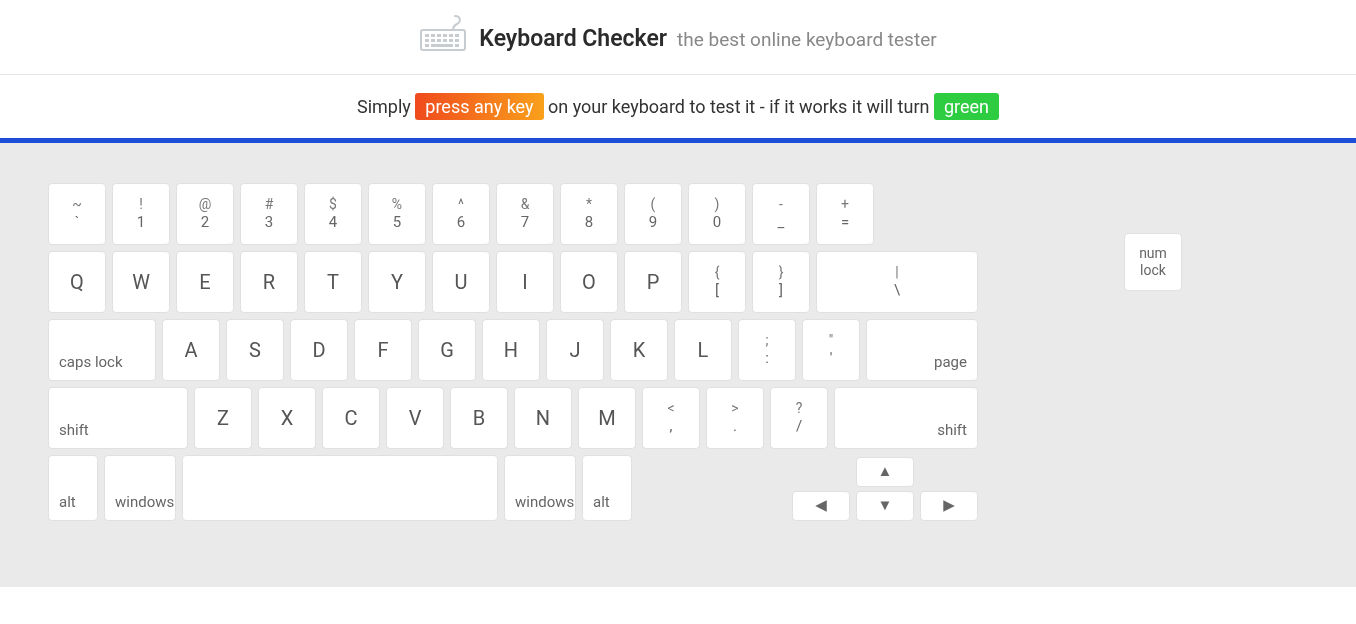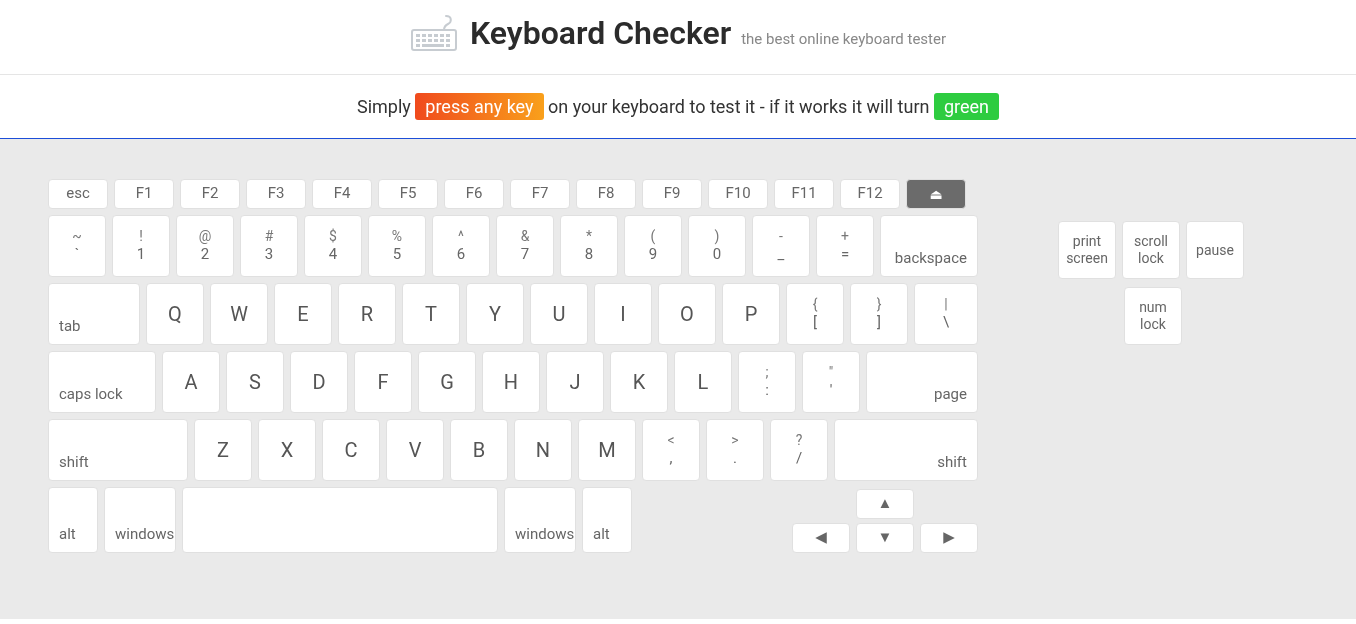"Keyboard Checker" .title { font-size: 32px -> 23px }
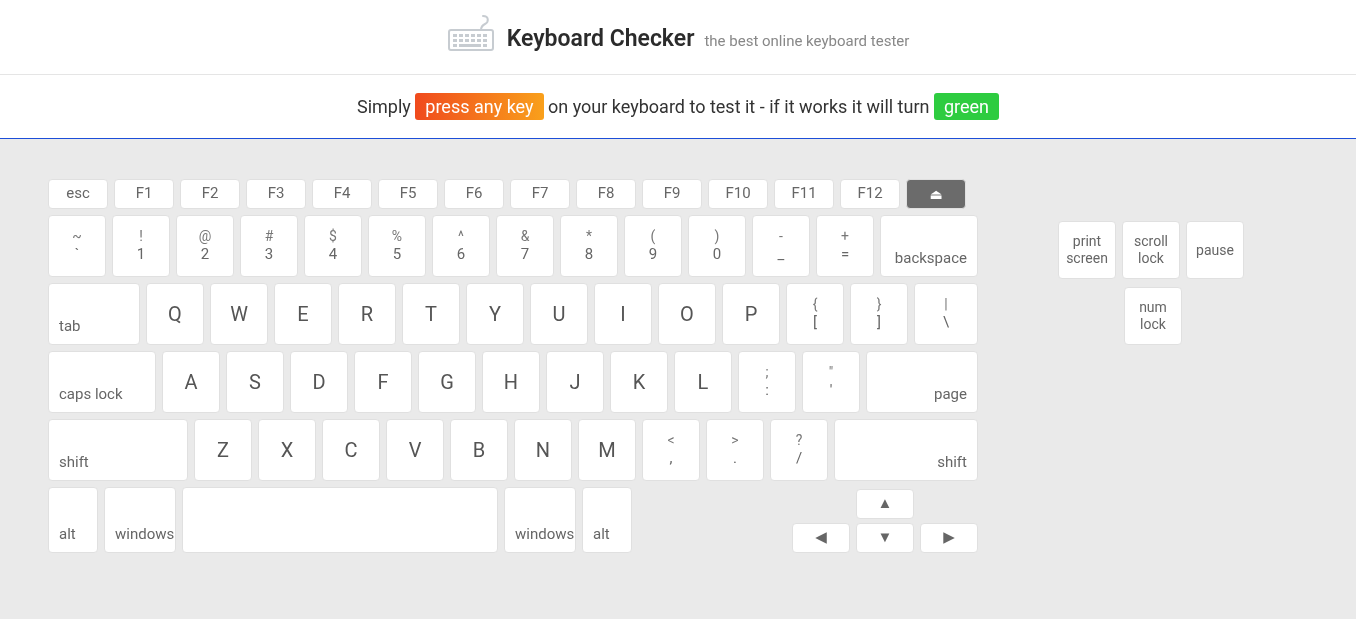"the best online keyboard tester" .subtitle { font-size: 15px -> 19px }
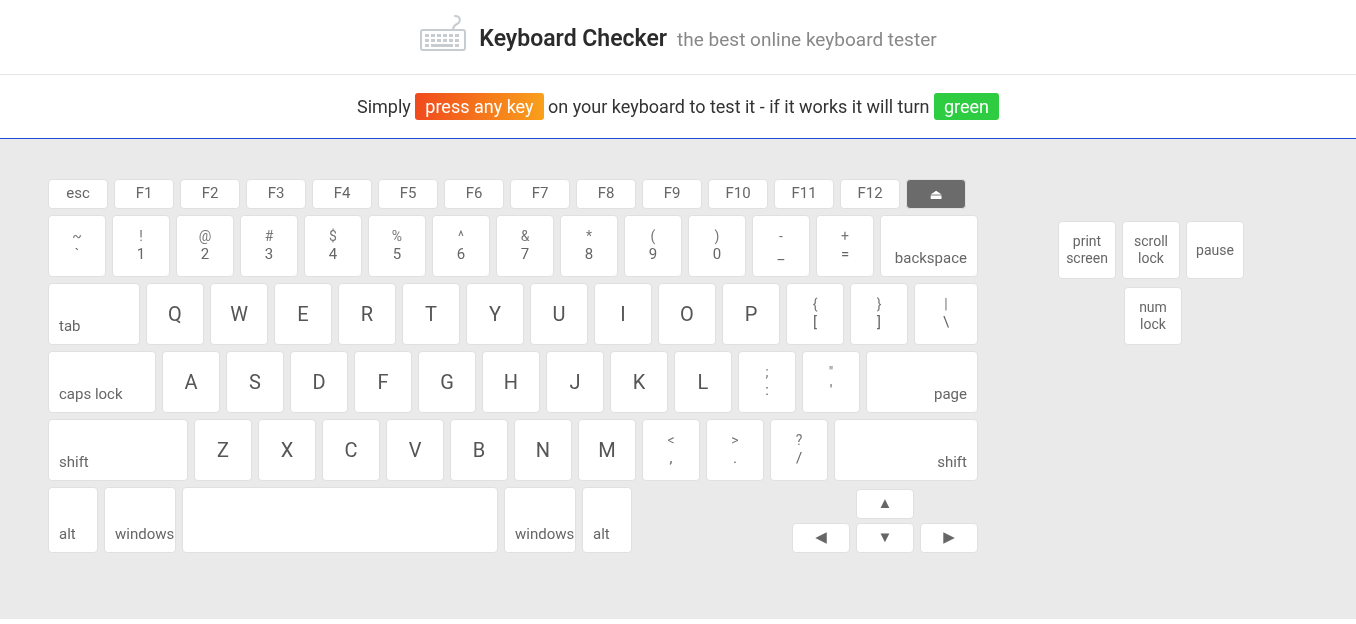"Simply press any key on" .instruction { border-bottom: 1px solid #1d4ed8 -> 5px solid #1d4ed8 }
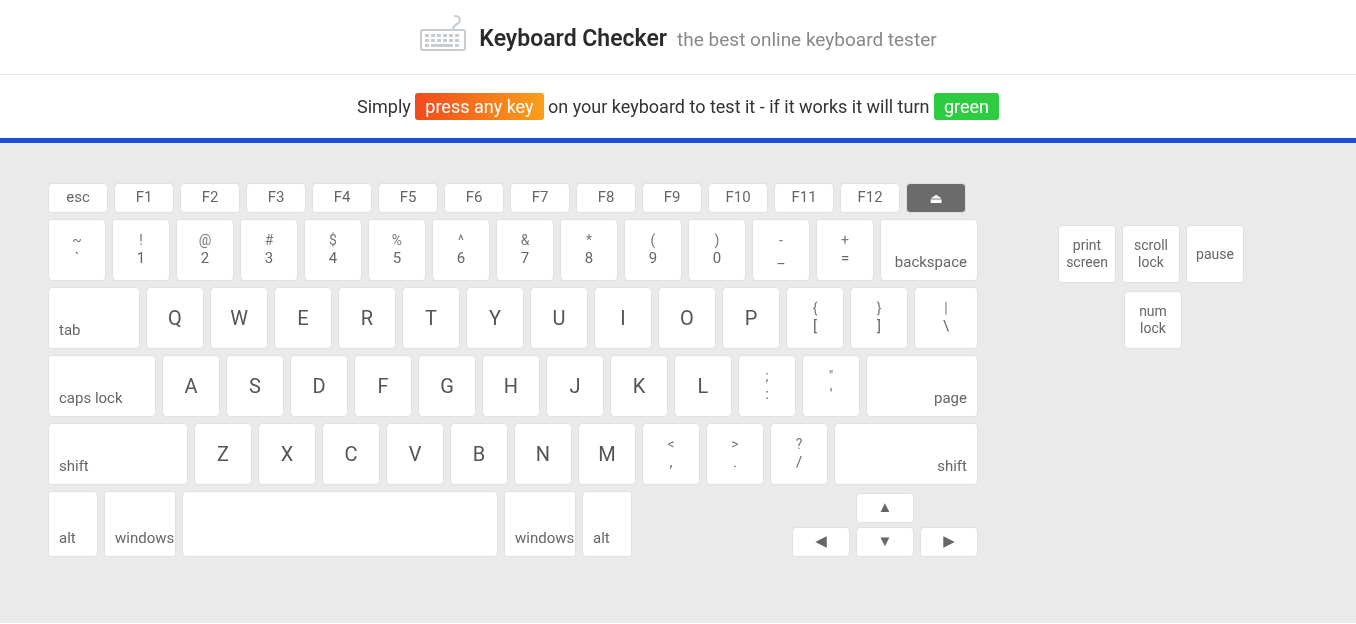"esc" div.row { html: <div> <div>esc</div> <div>F1</div> <div>F2</div> <div>F3</div> <div>F4</div> <div>F5</div> <div>F6</div> <div>F7</div> <div>F8</div> <div>F9</div> <div>F10</div> <div>F11</div> <div>F12</div> <div> <span>⏏</span> </div> </div> -> none }
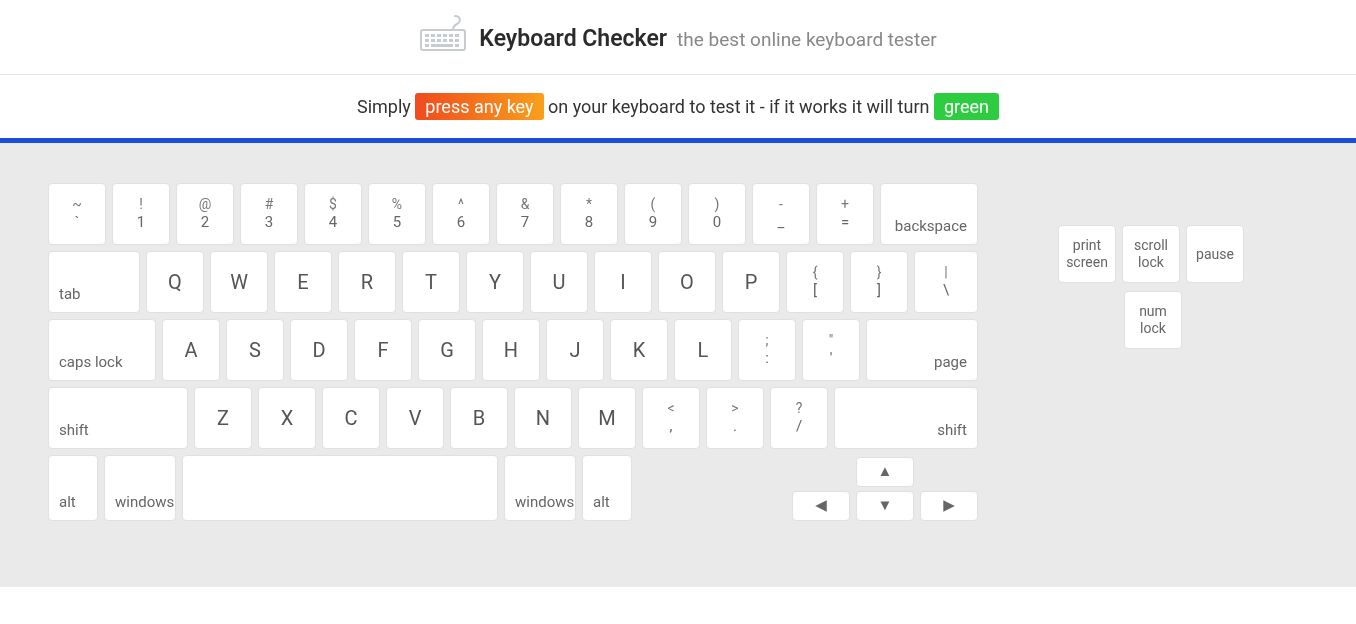"backspace" div.key { html: <div>backspace</div> -> none }
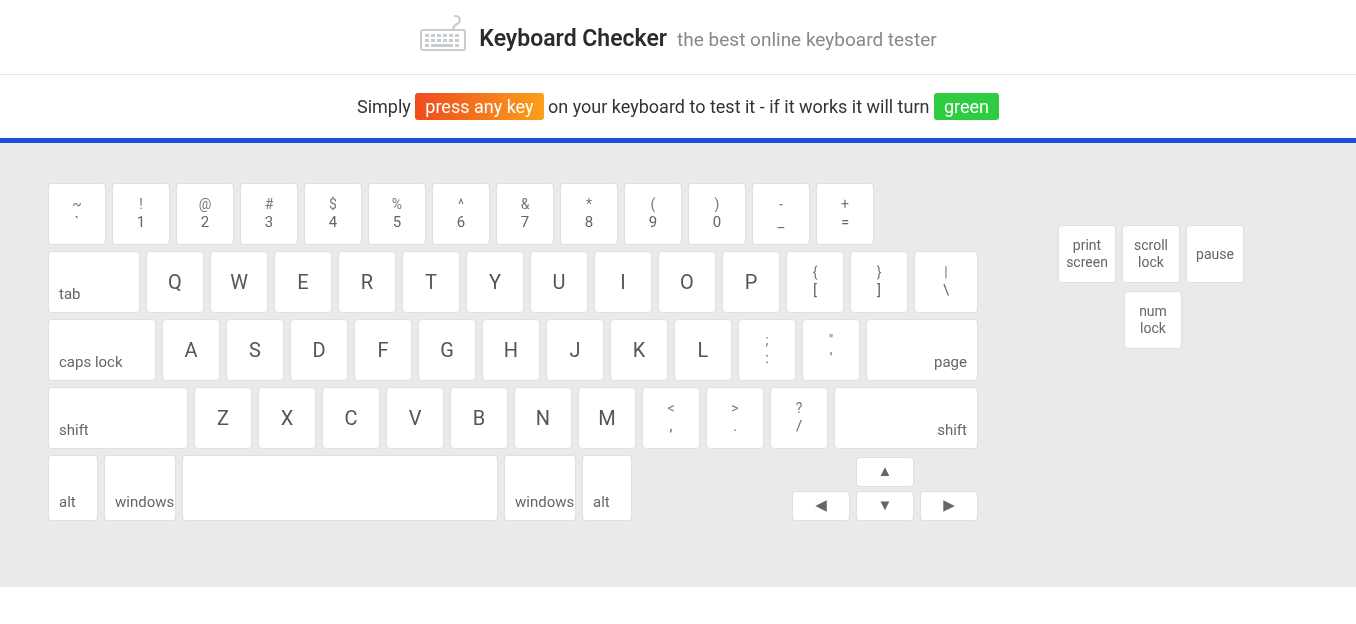"print screen" div.side-row { html: <div> <div>print screen</div> <div>scroll lock</div> <div>pause</div> </div> -> none }
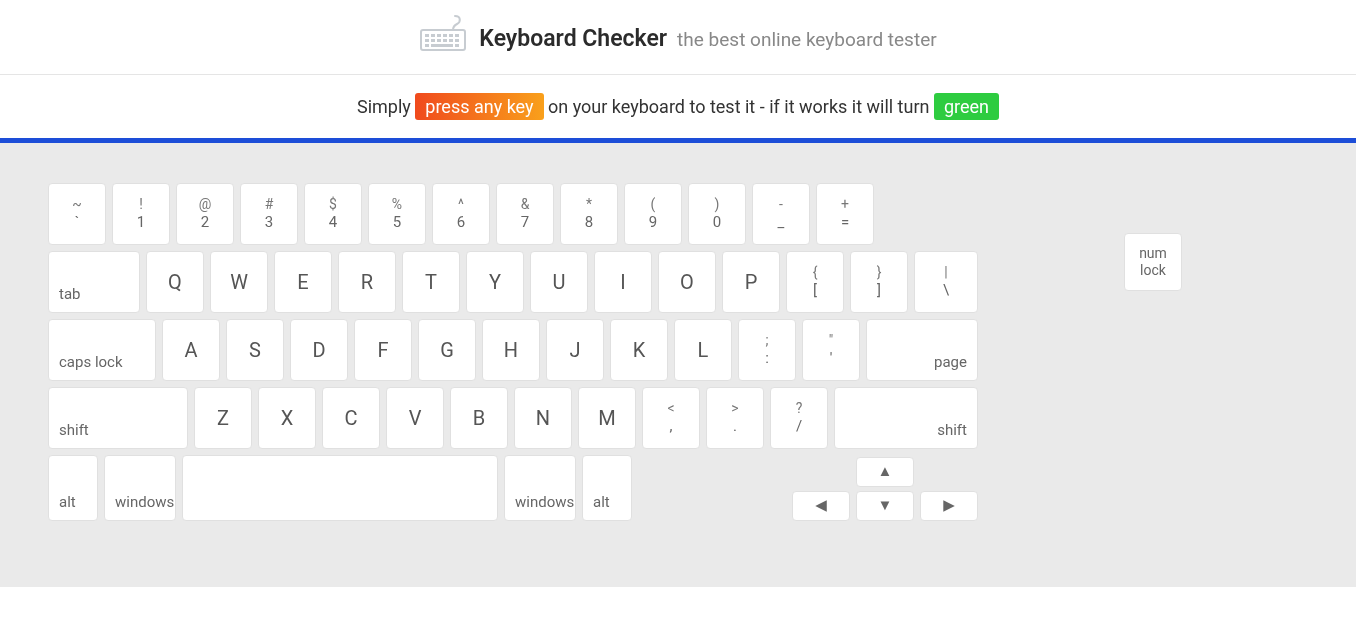"tab" div.key { html: <div>tab</div> -> none }
